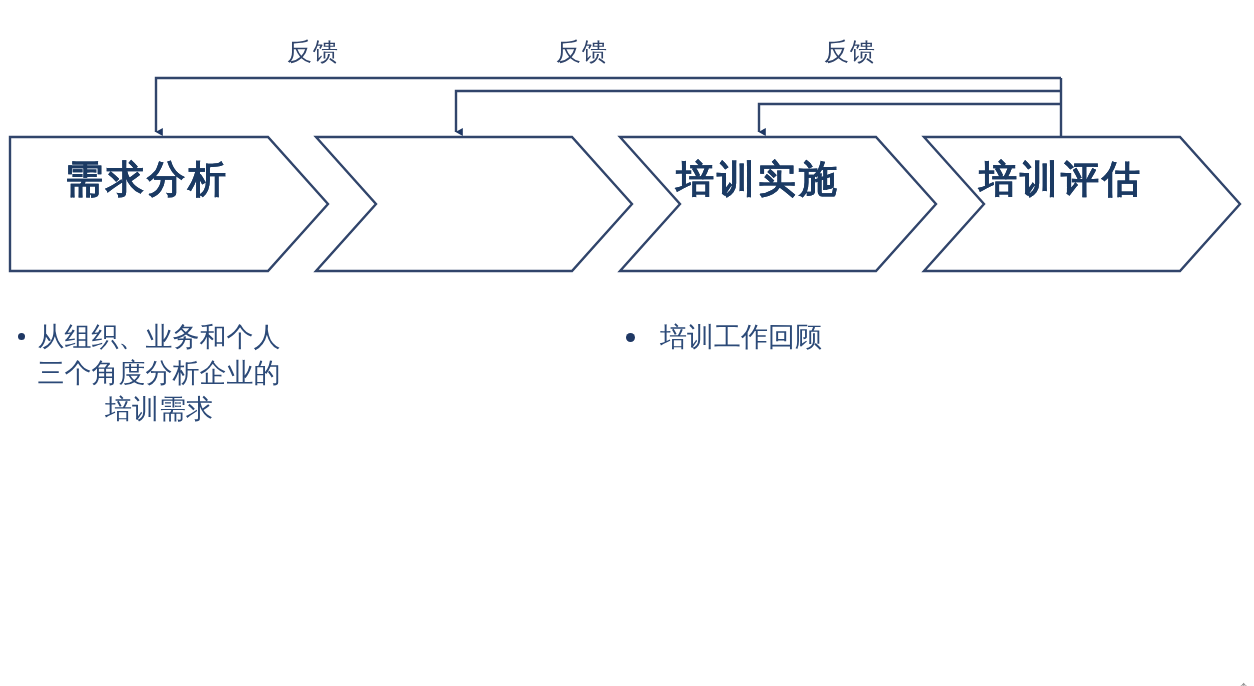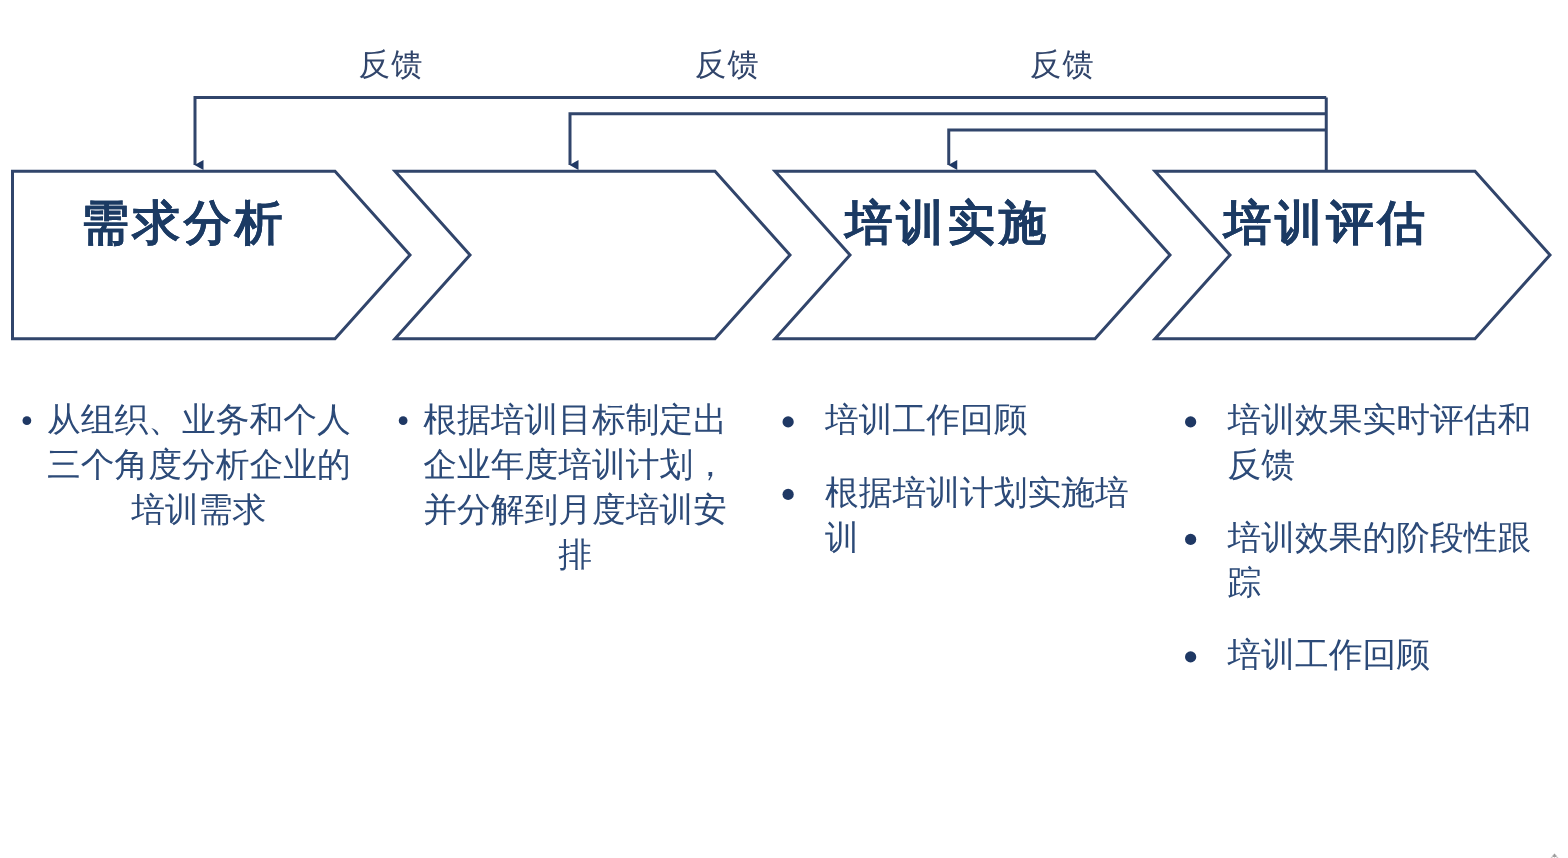"根据培训目标制定出企业年度培训计划，并分解到月度培训安排" li { html: <li> <span></span> <span>根据培训目标制定出企业年度培训计划，并分解到月度培训安排</span> </li> -> none }
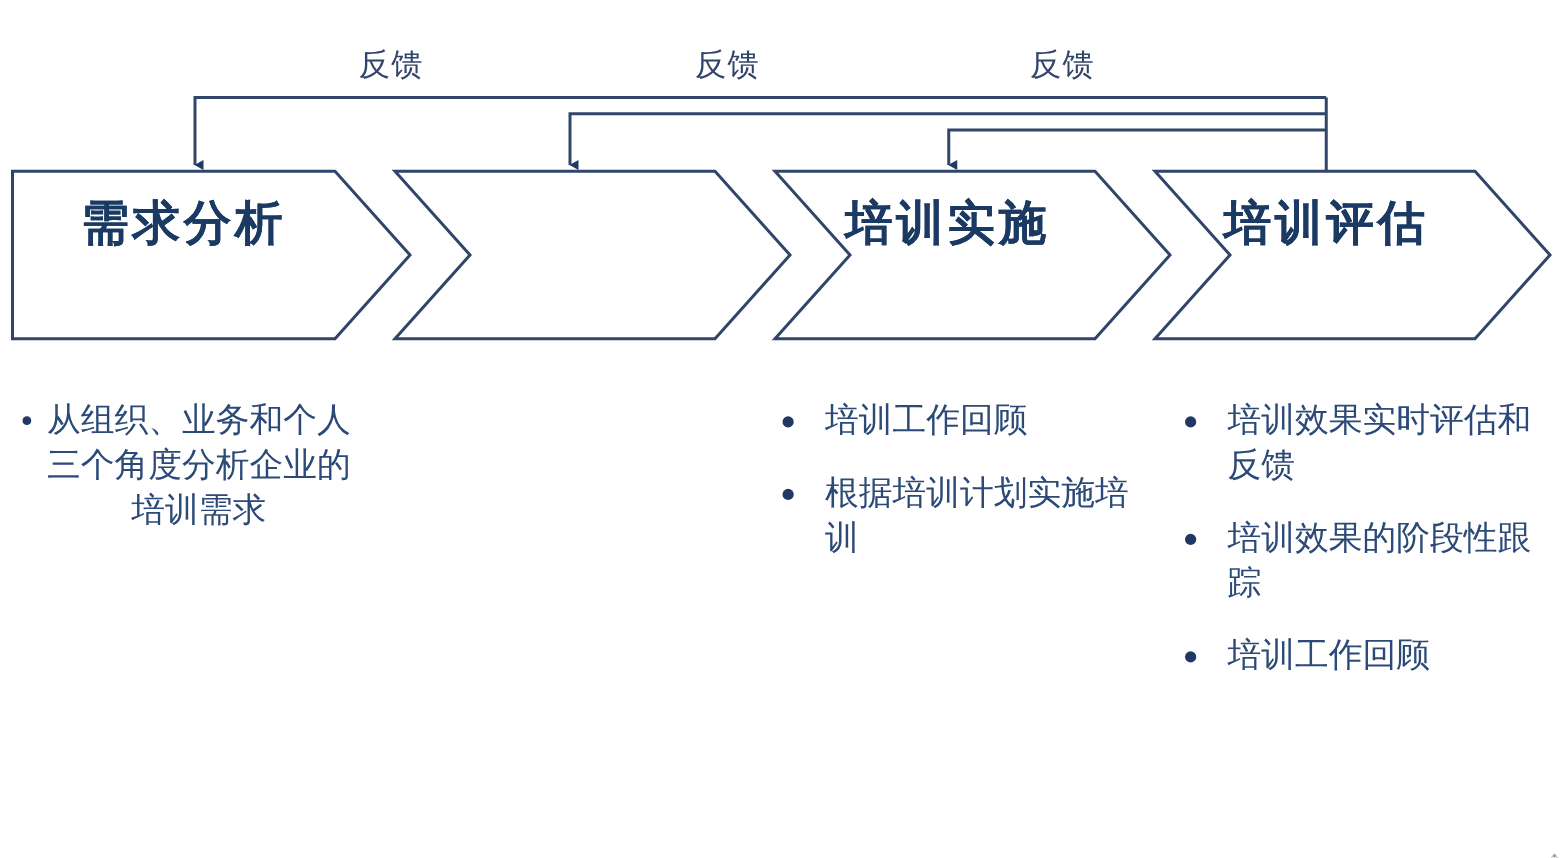"培训效果实时评估和反馈" div.col { html: <div> <ul> <li> <span></span> <span>培训效果实时评估和反馈</span> </li> <li> <span></span> <span>培训效果的阶段性跟踪</span> </li> <li> <span></span> <span>培训工作回顾</span> </li> </ul> </div> -> none }
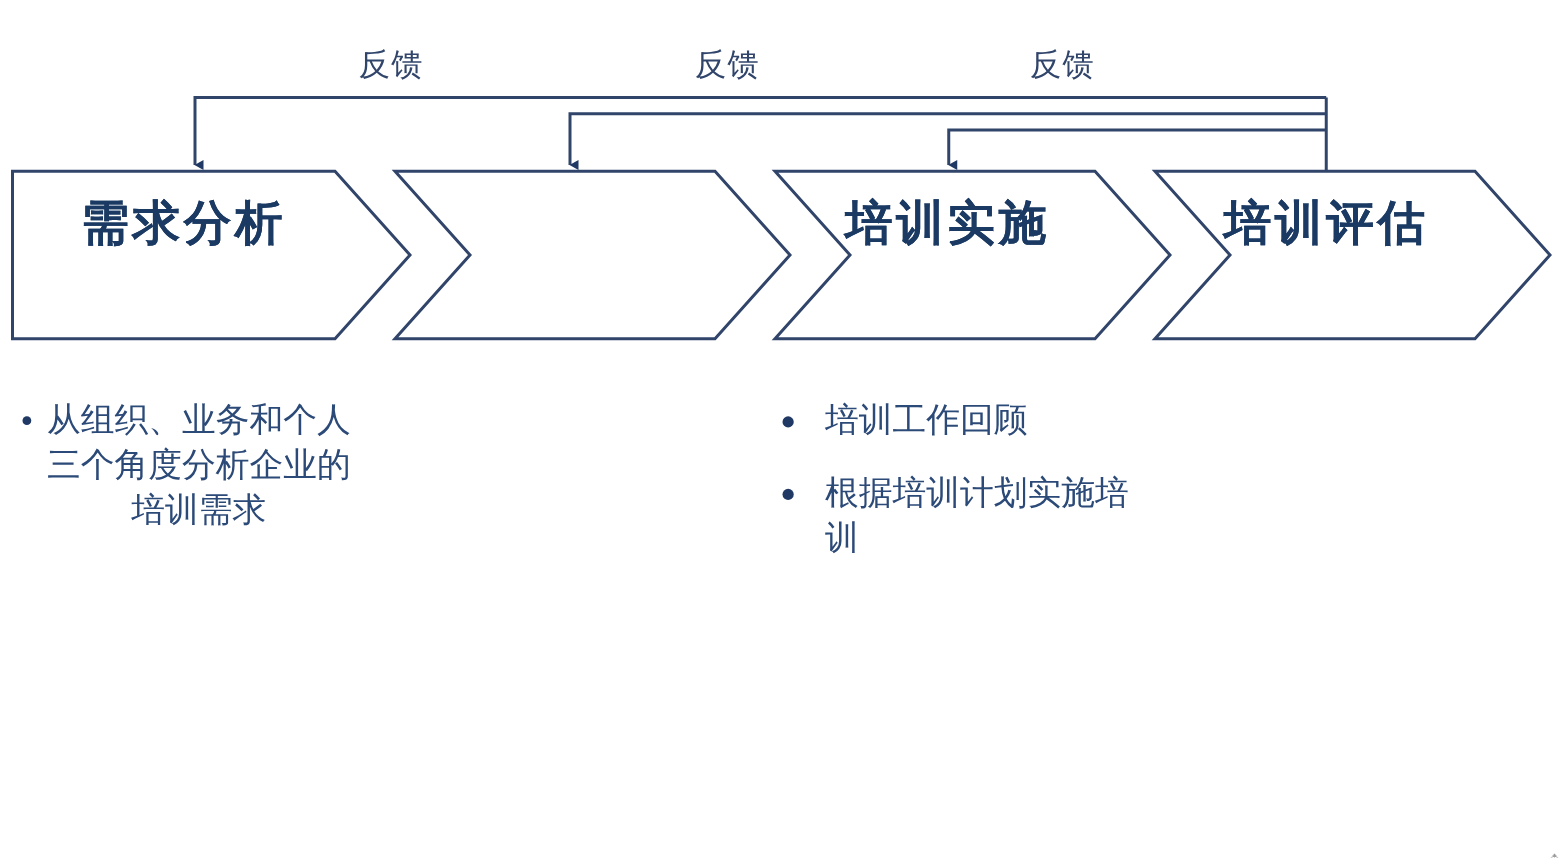"根据培训计划实施培训" li { html: <li> <span></span> <span>根据培训计划实施培训</span> </li> -> none }
